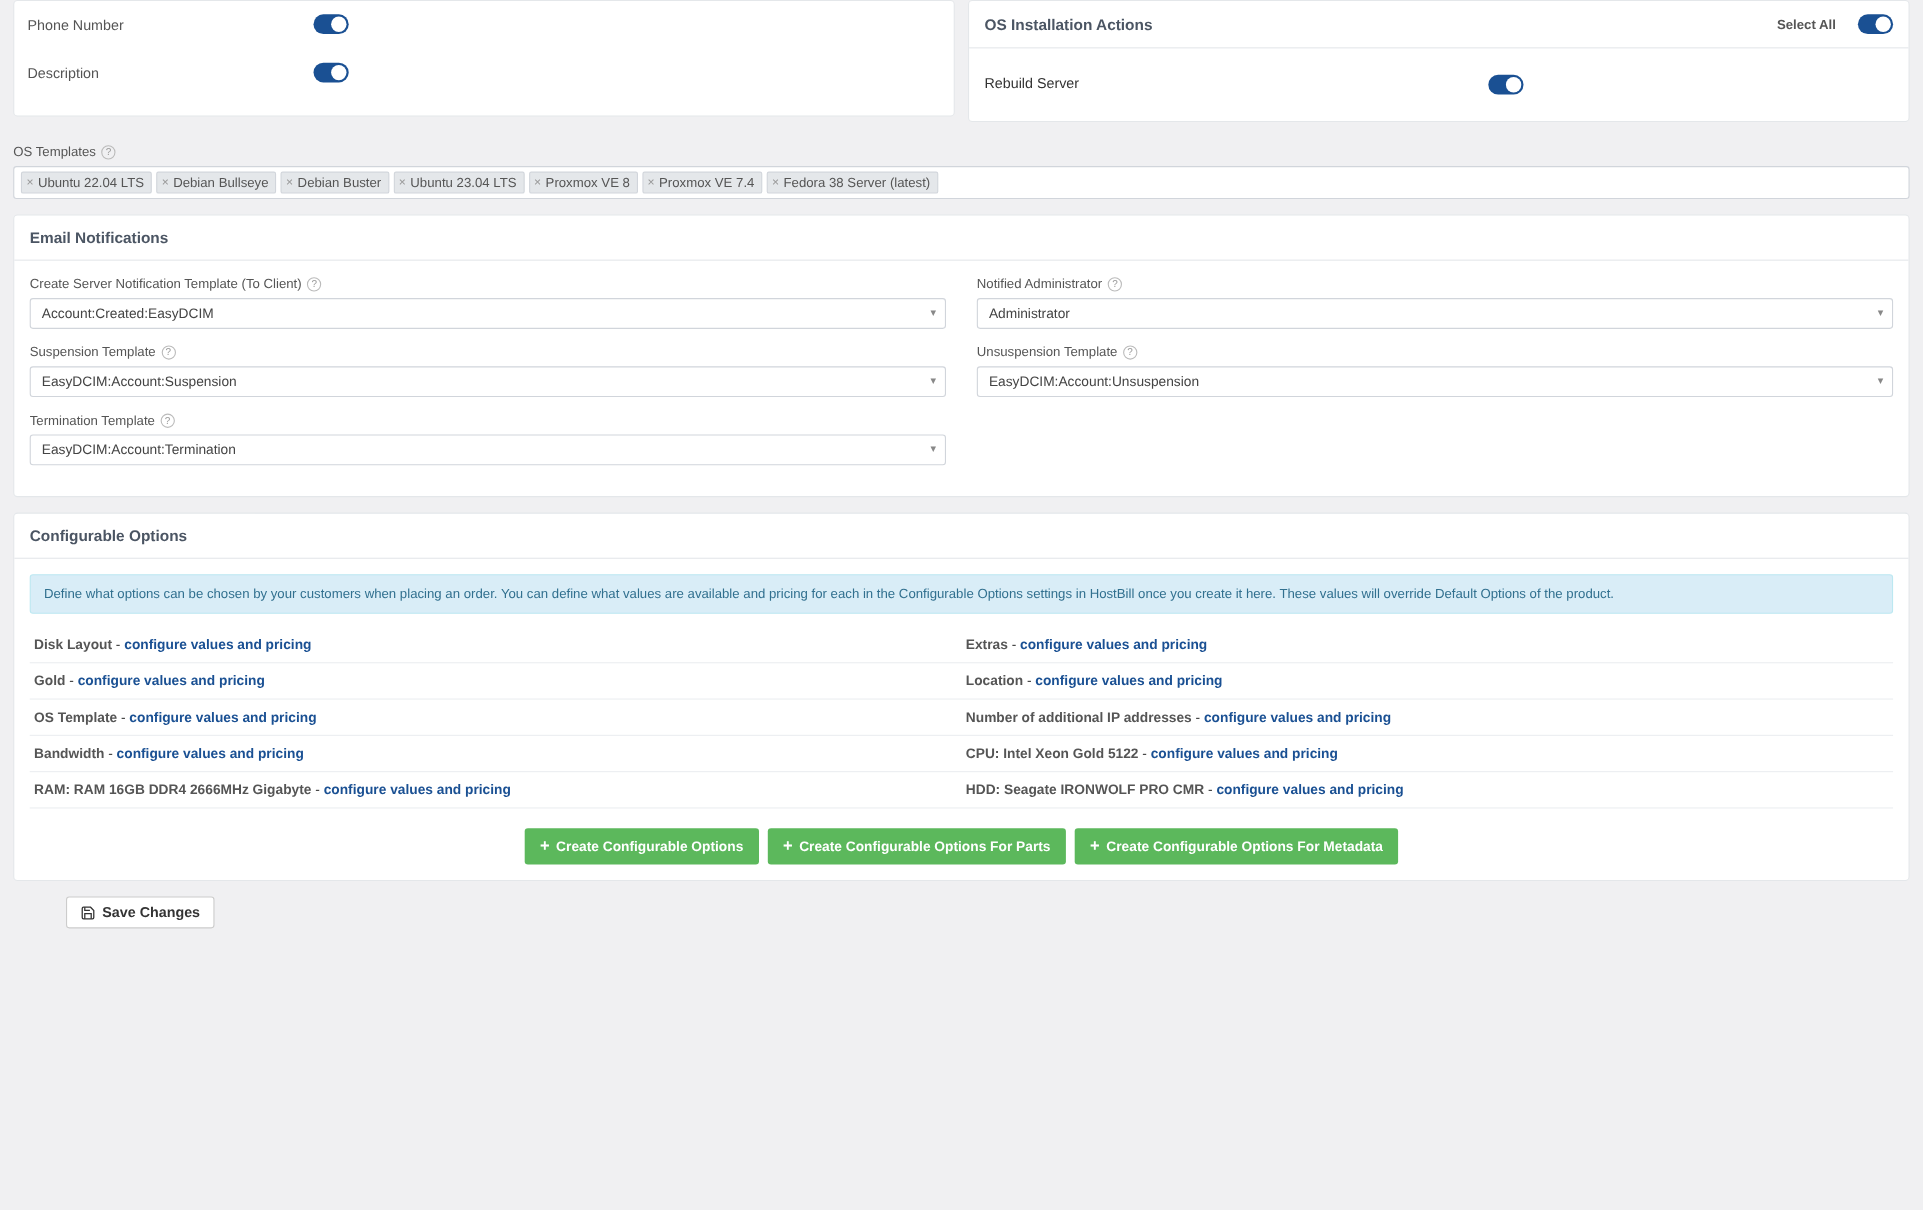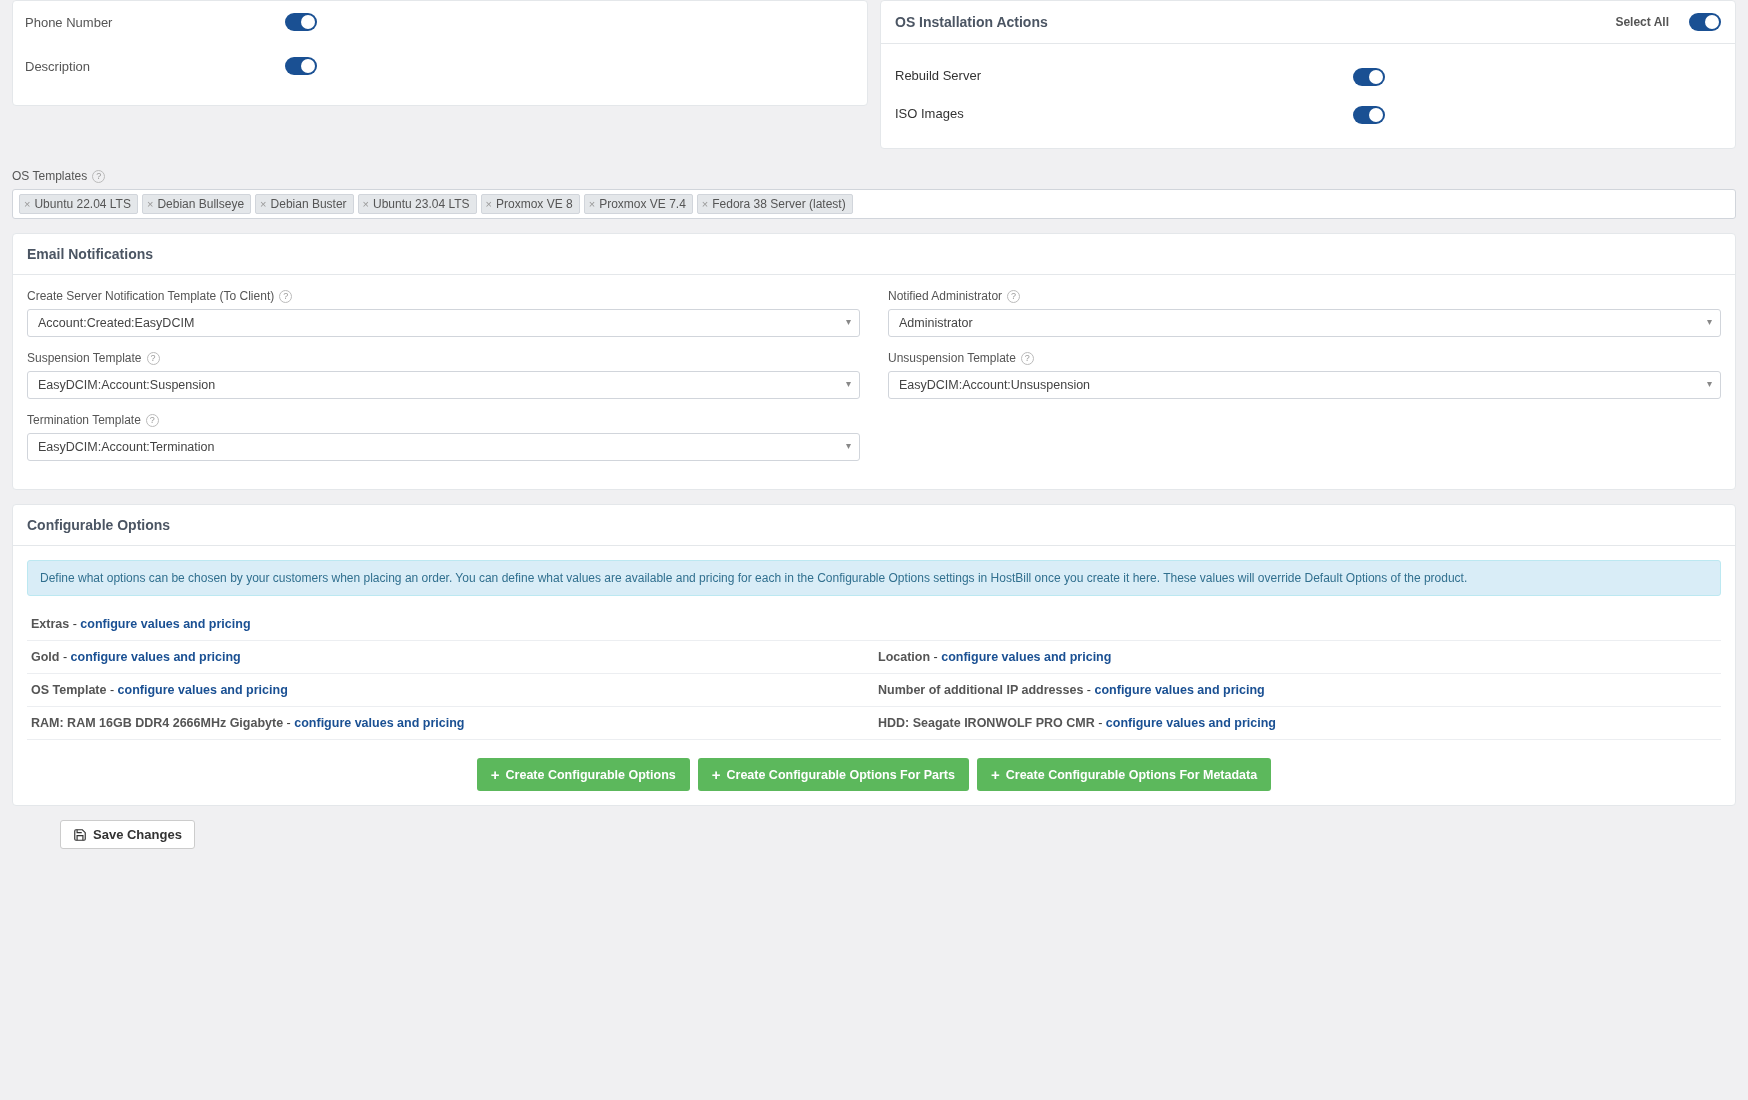"ISO Images" div.os-row { html: <div> <span>ISO Images</span> <div></div> </div> -> none }
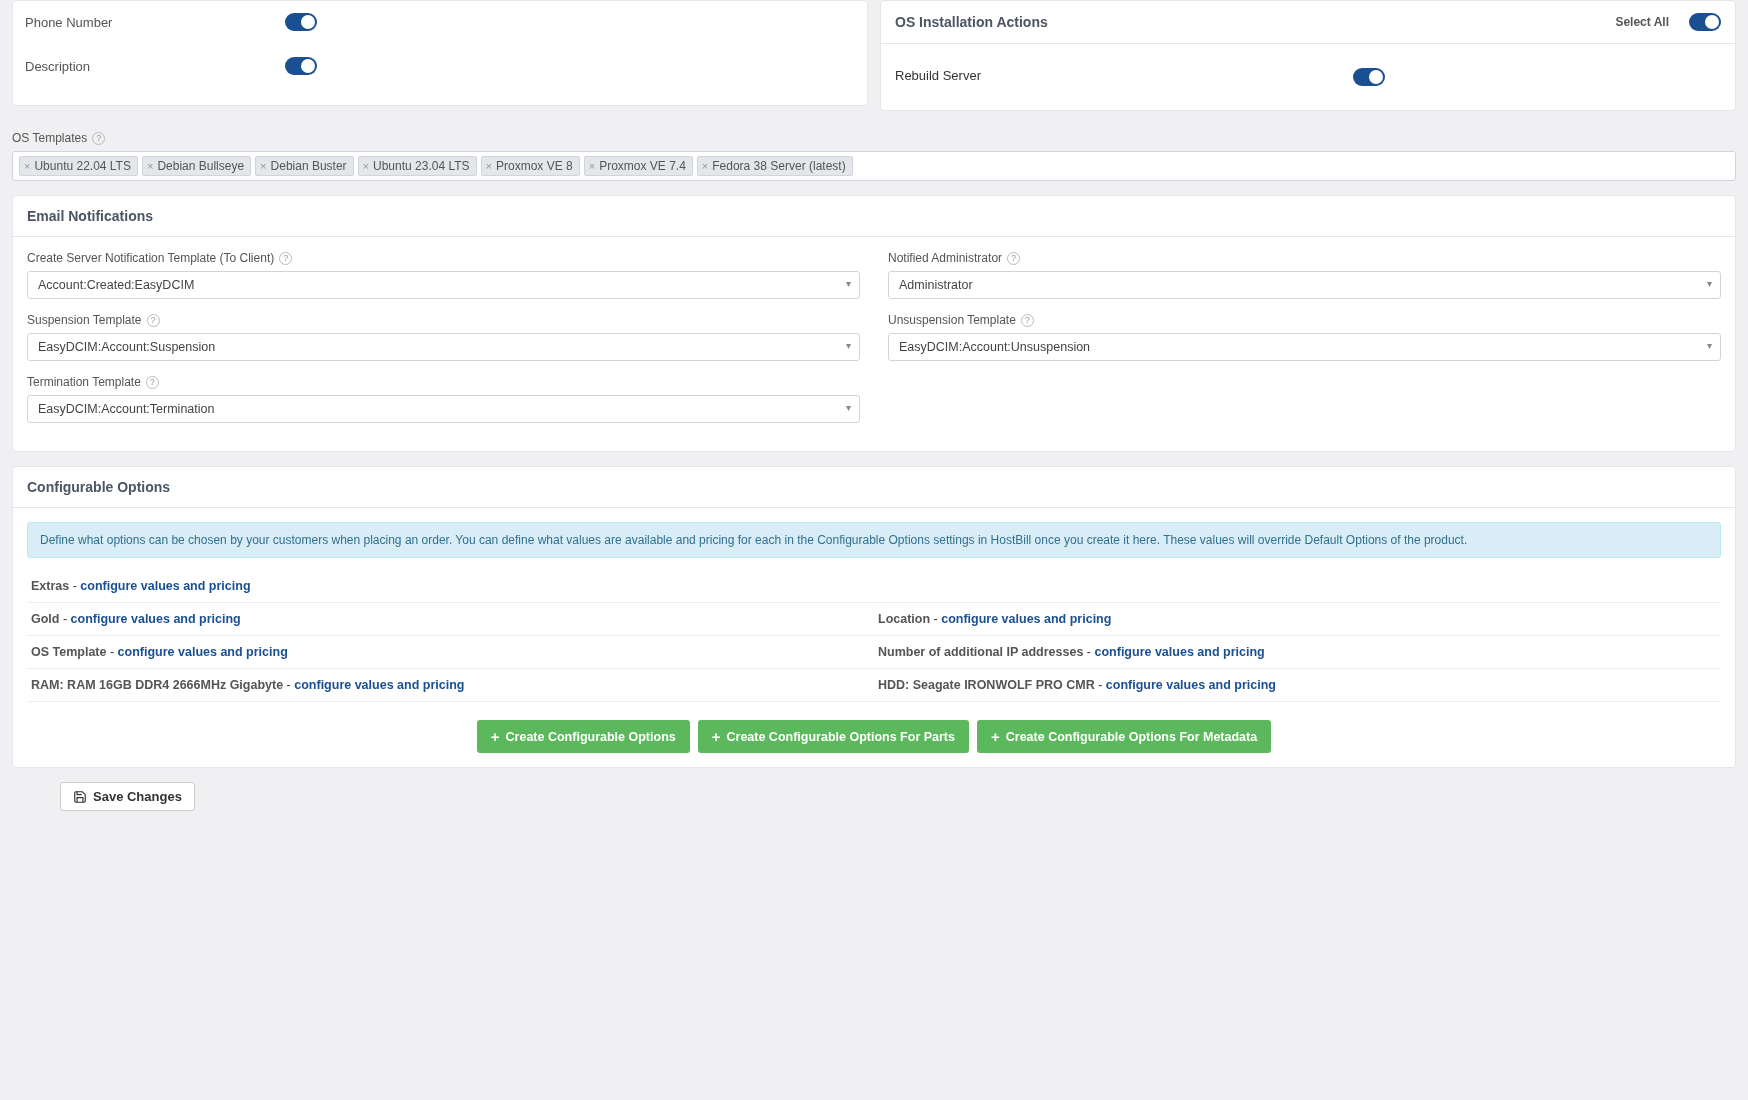"Disk Layout - configure values" div { html: none -> <div><span>Disk Layout</span><span> - </span><span>configure values and pricing</span></div> }
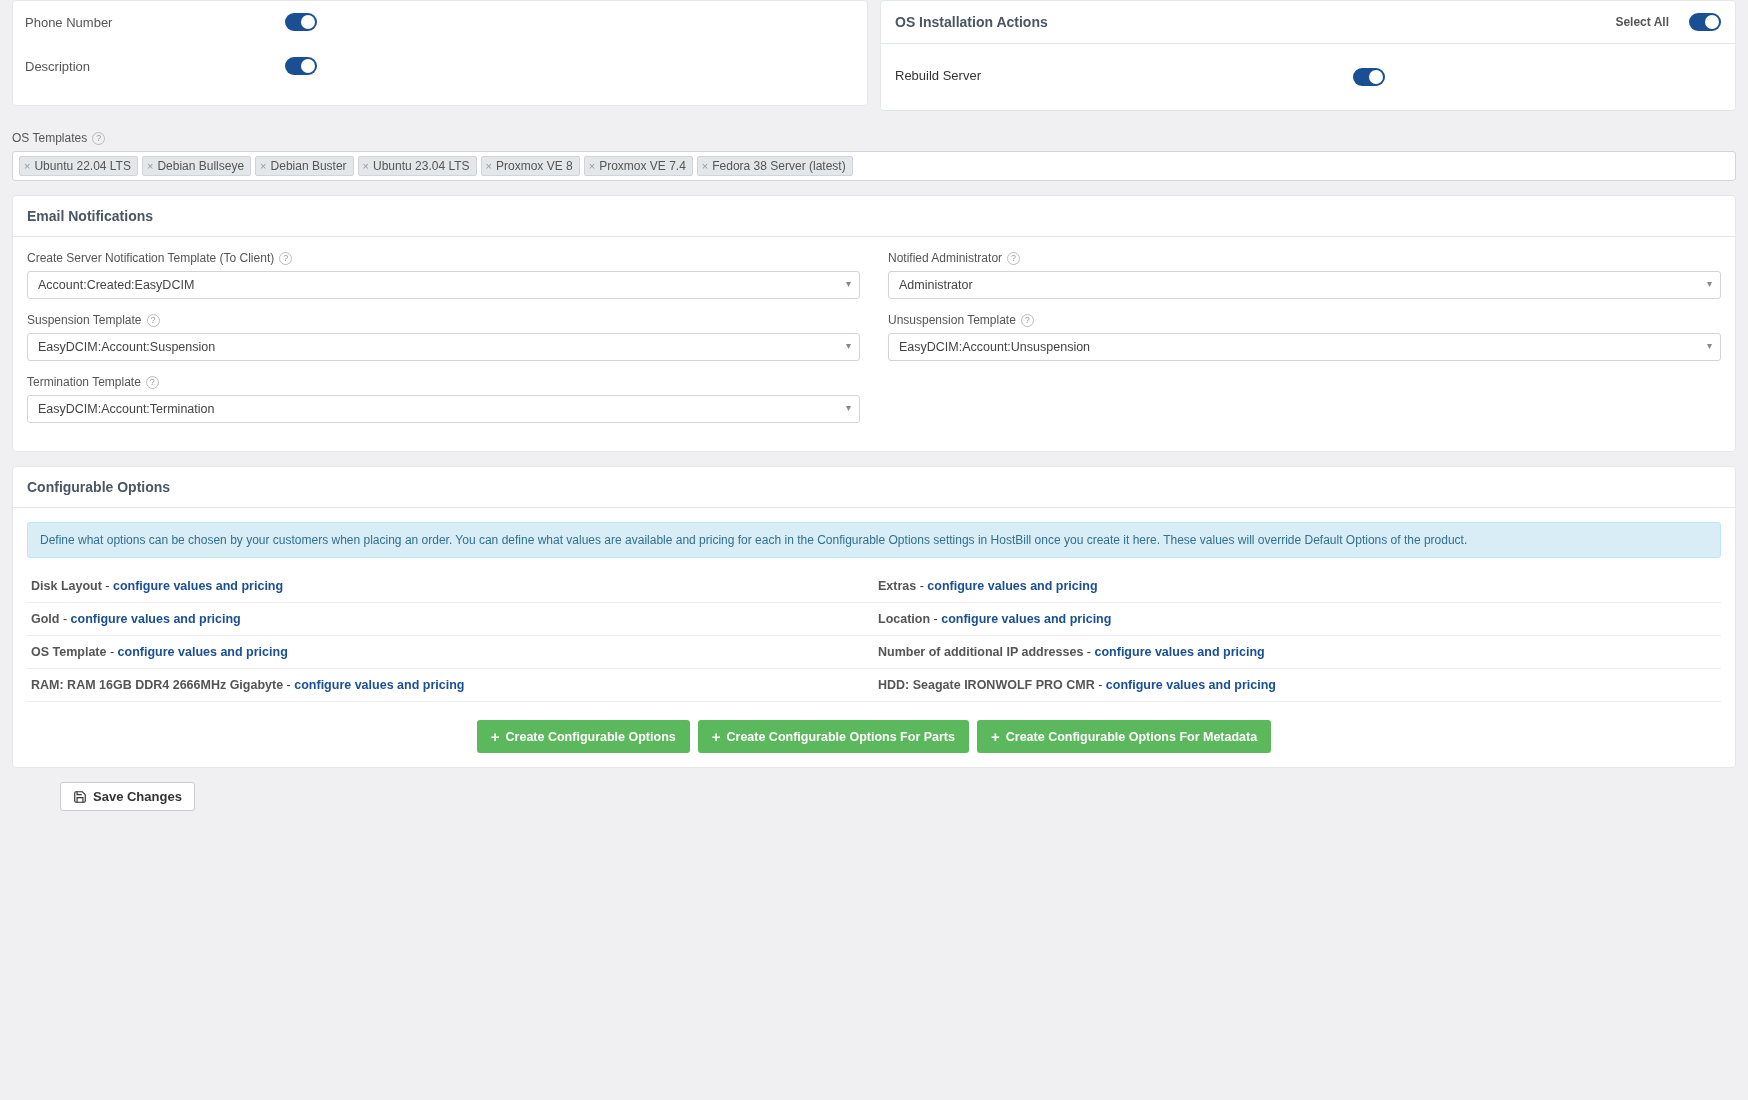"Bandwidth - configure values and" div.opt-row { html: none -> <div> <div><span>Bandwidth</span><span> - </span><span>configure values and pricing</span></div> <div><span>CPU: Intel Xeon Gold 5122</span><span> - </span><span>configure values and pricing</span></div> </div> }
